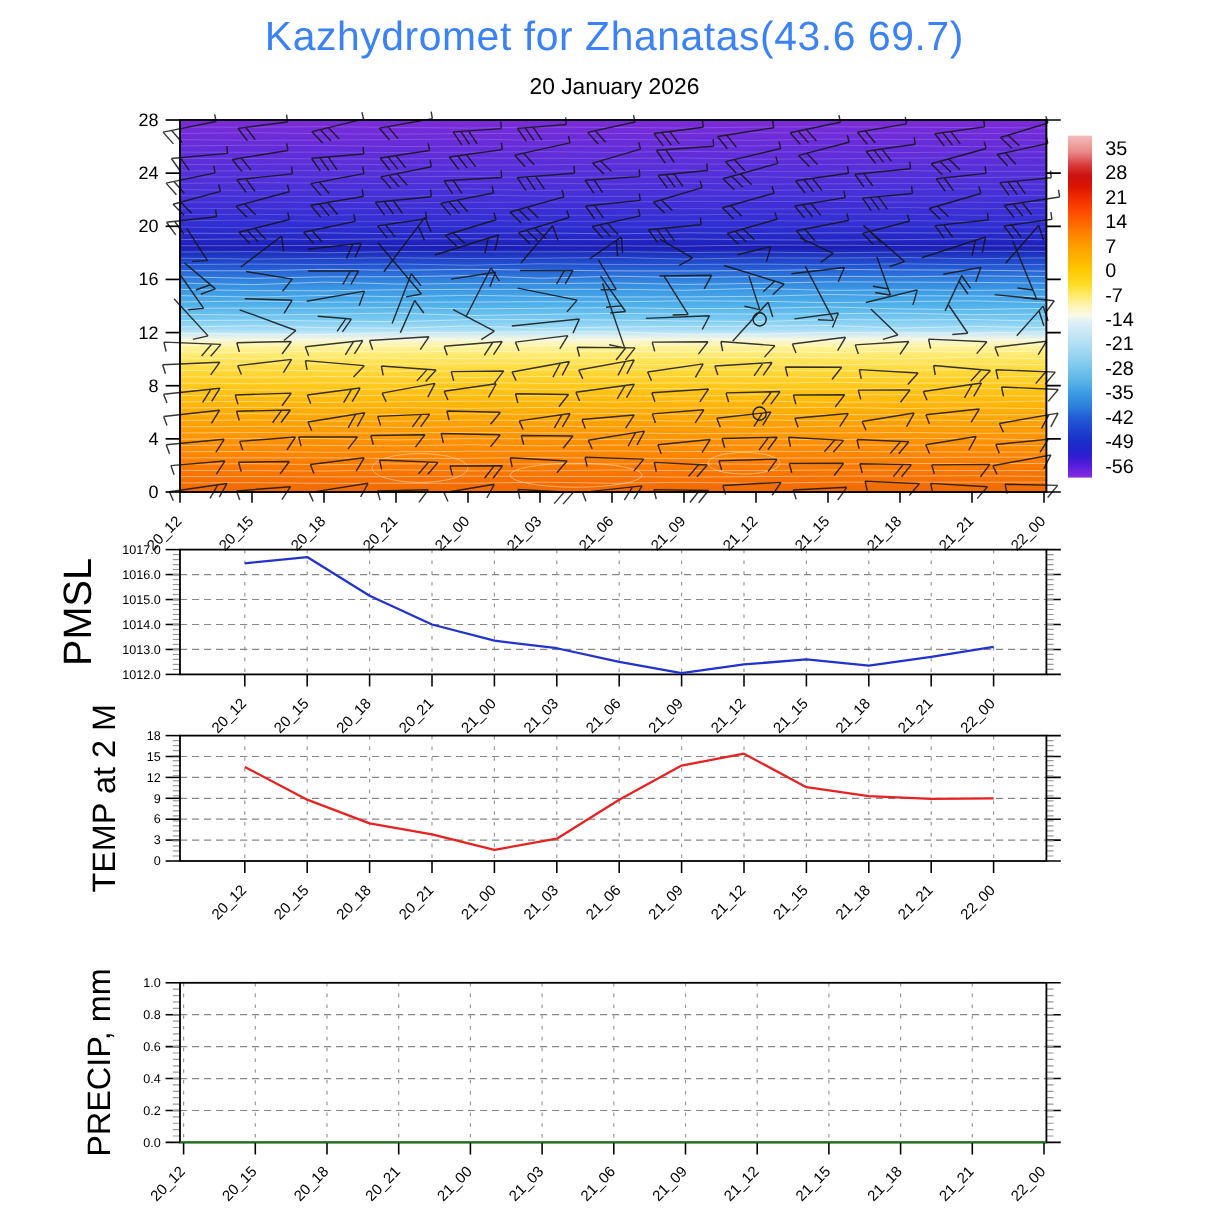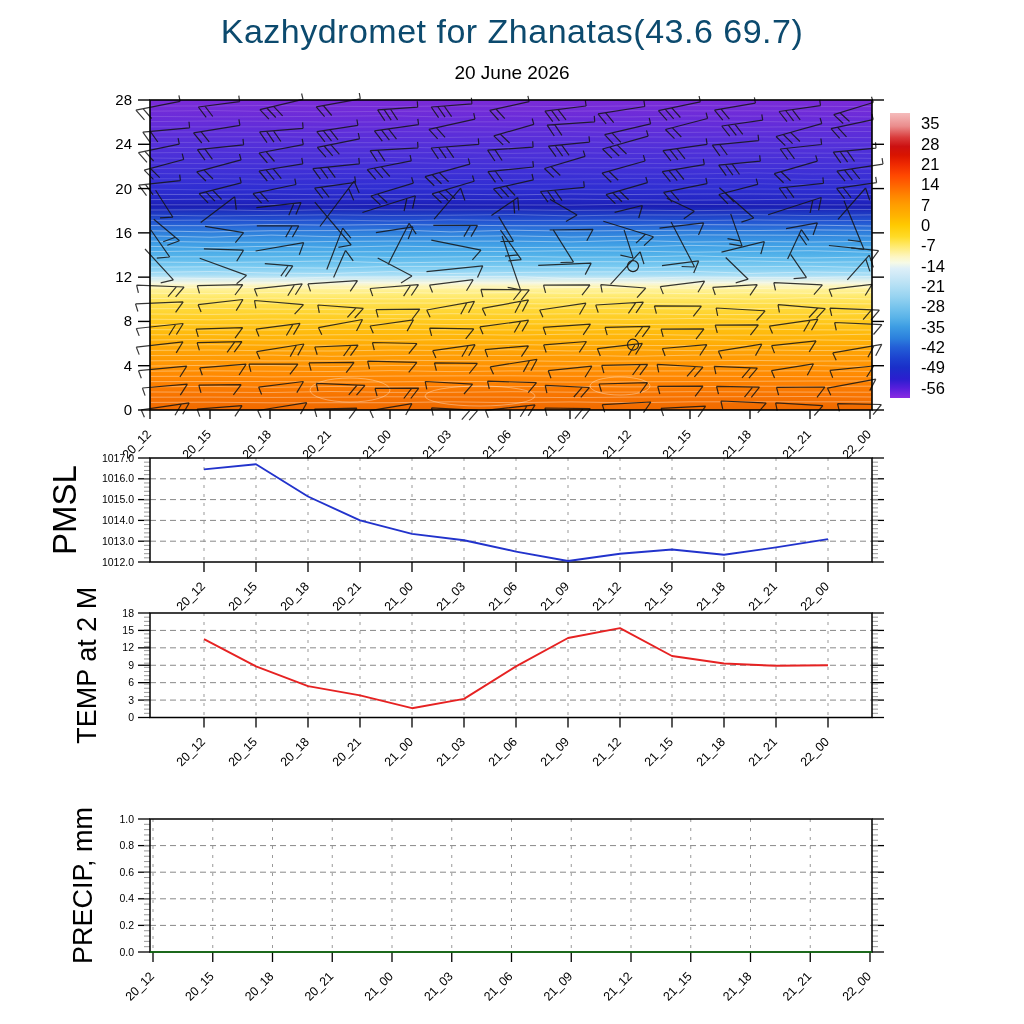"Kazhydromet for Zhanatas(43.6 69.7)" #title { color: #0c4a6e -> #3b82f6 }
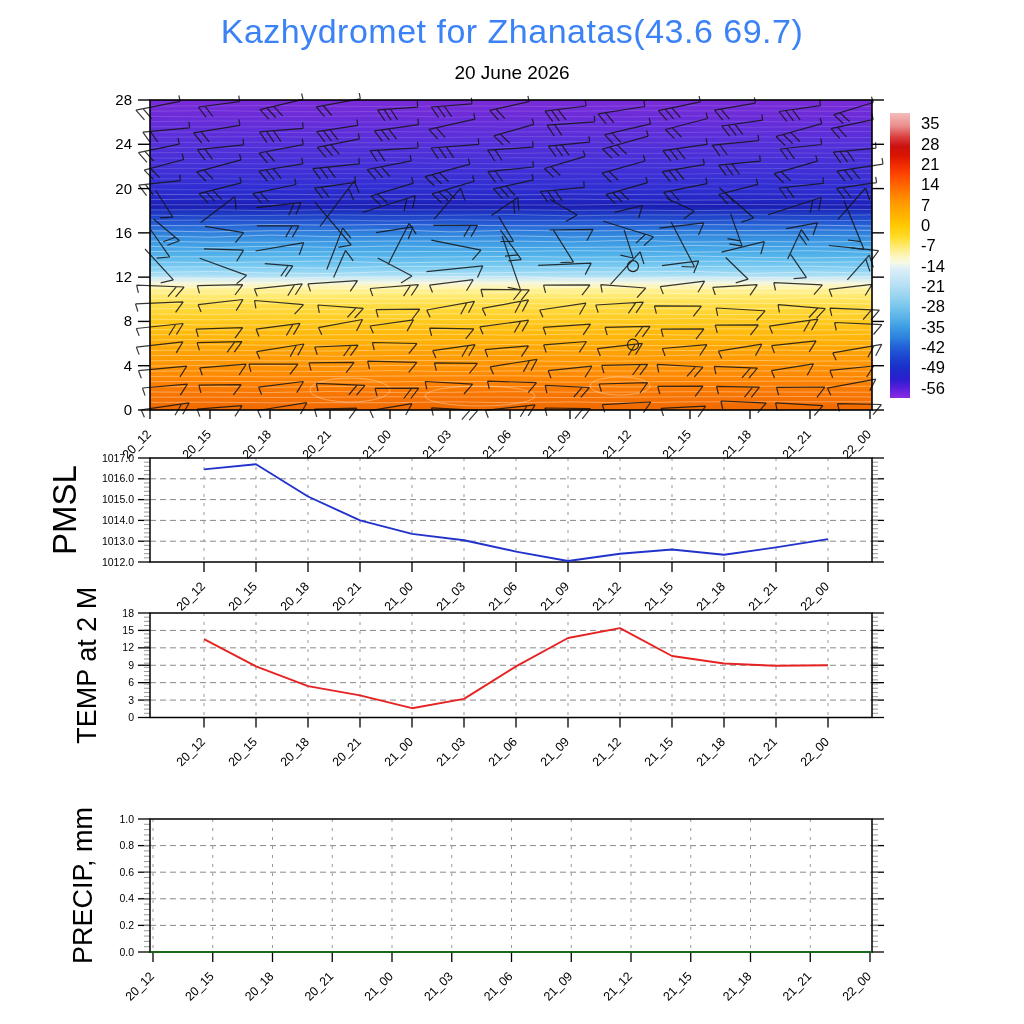"20 June 2026" div { text: June -> January }
